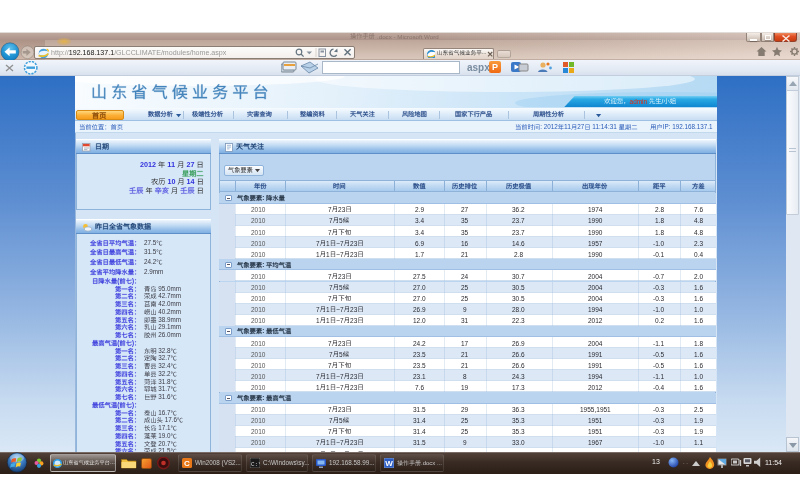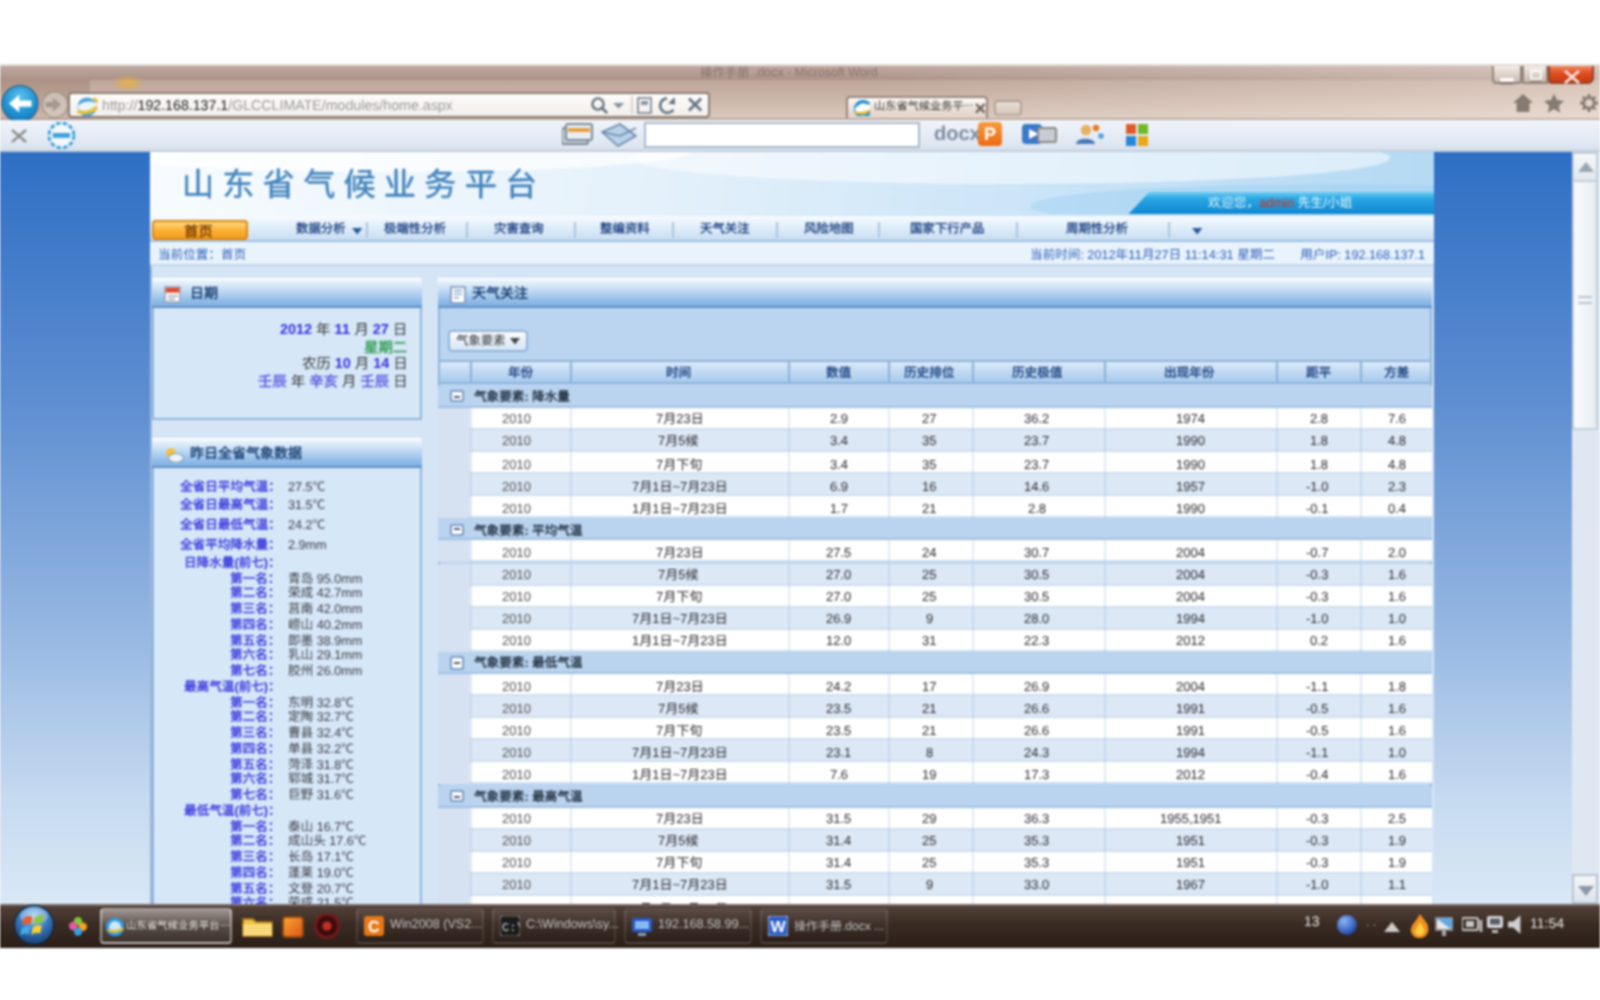"docx" div { text: docx -> aspx }
